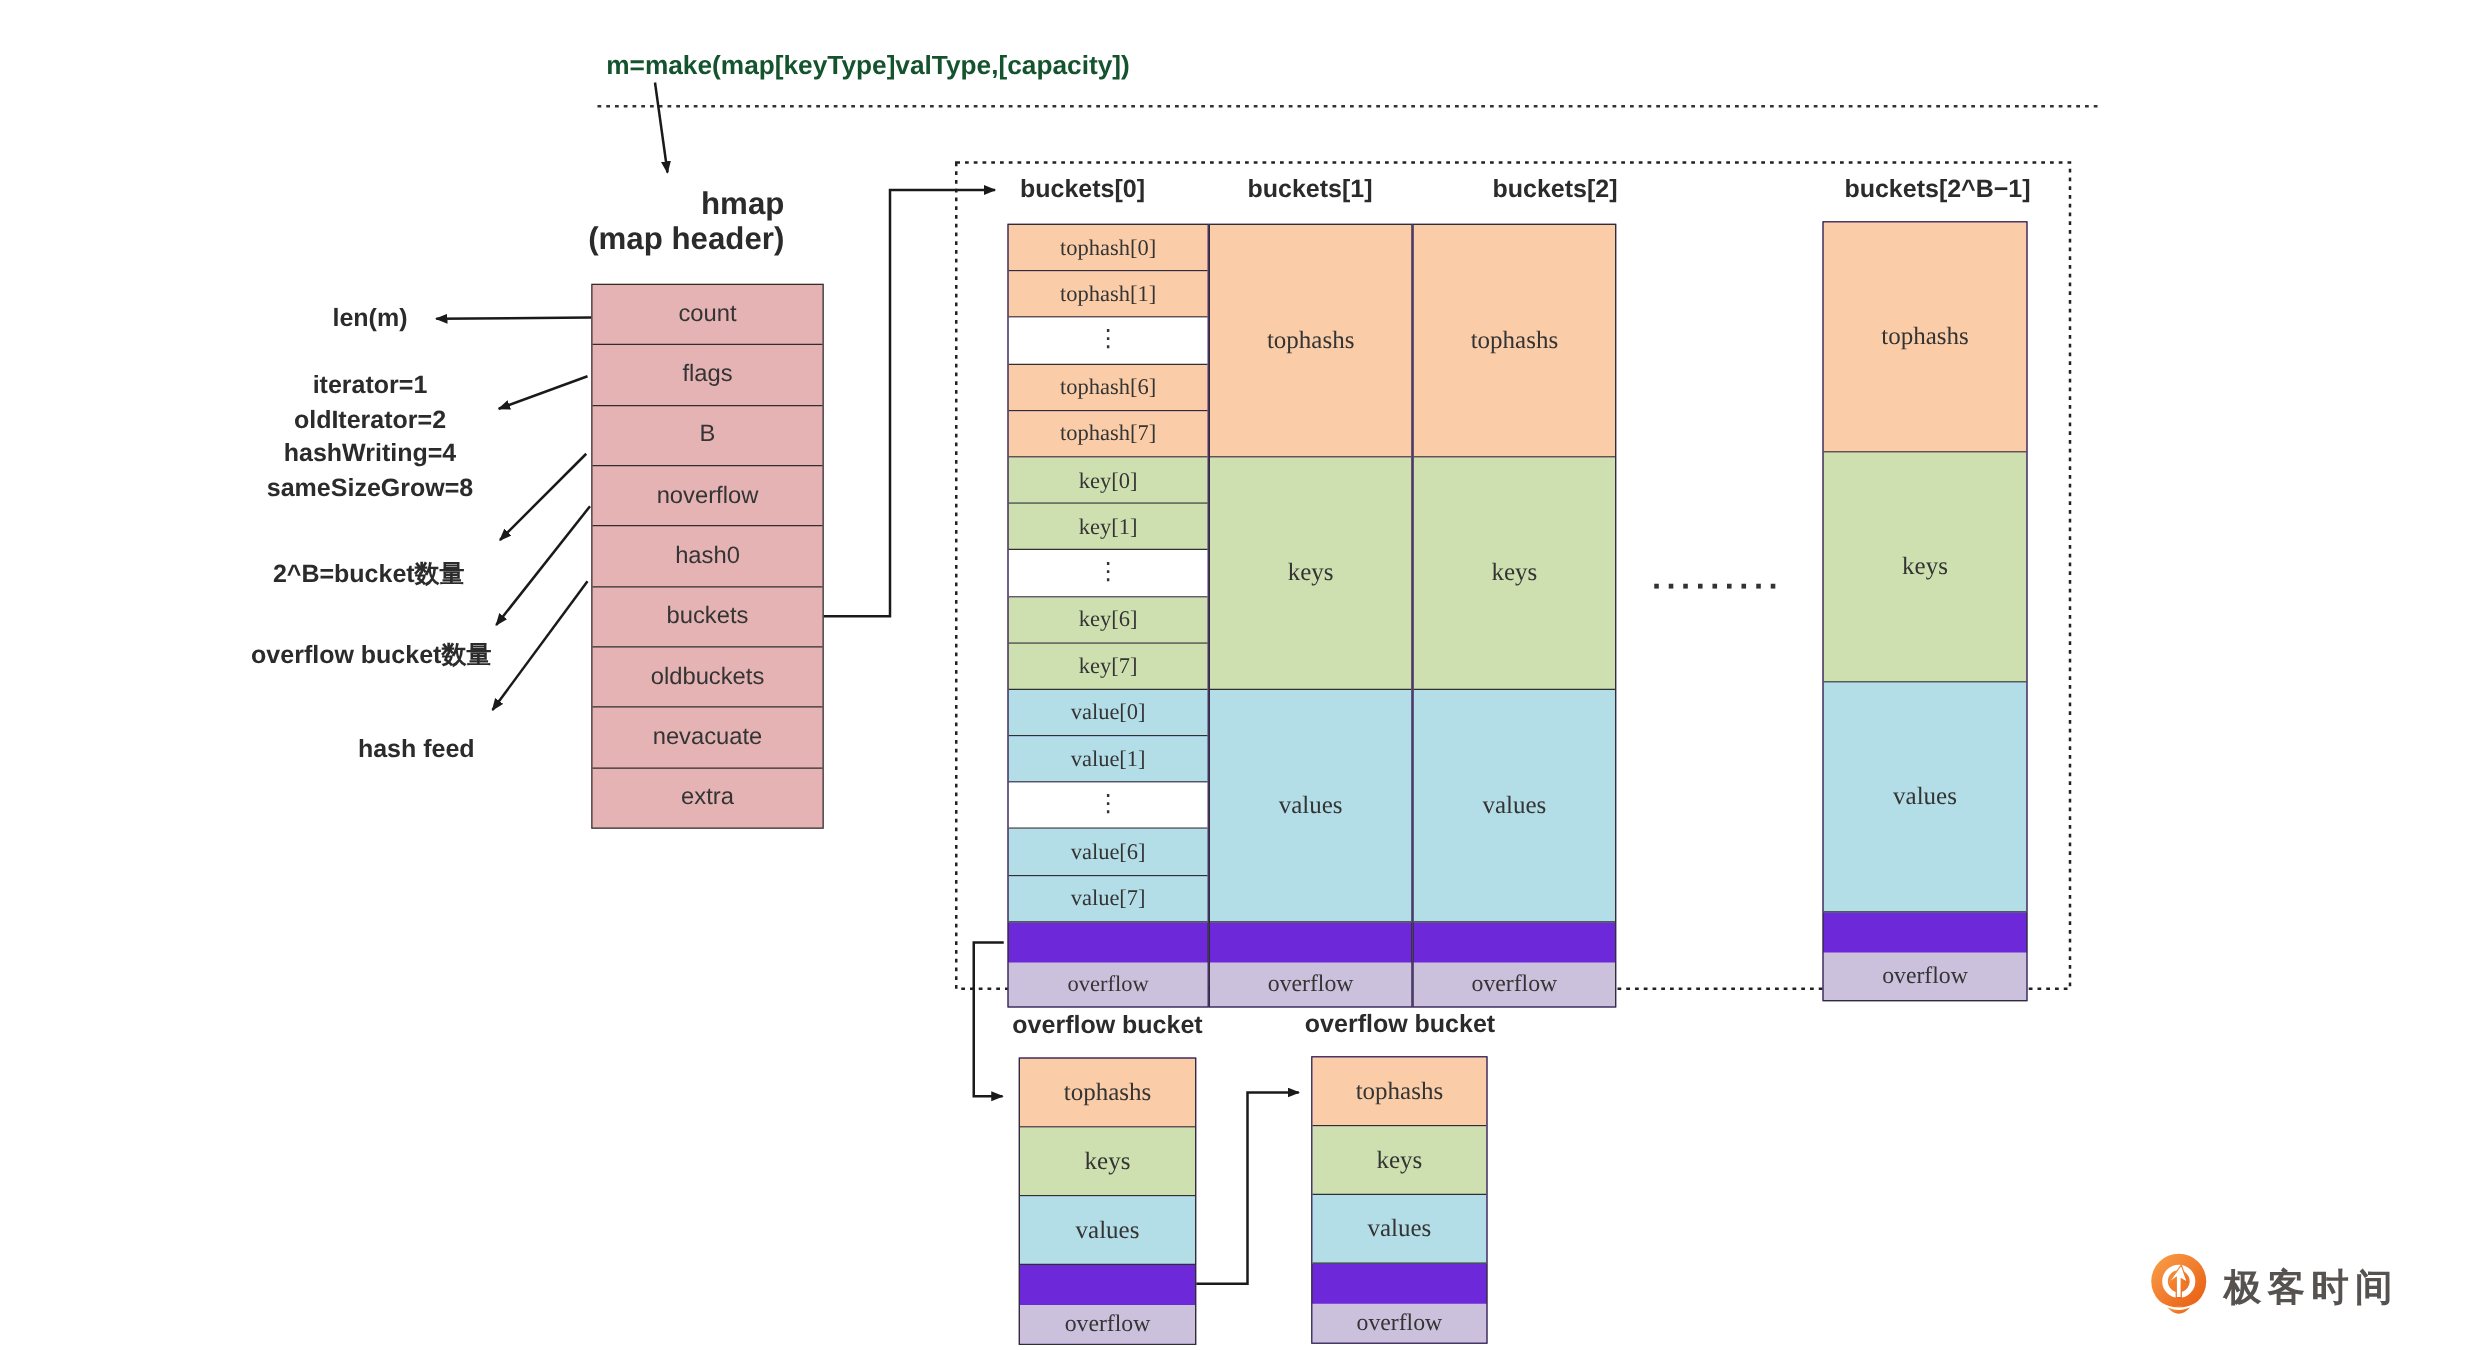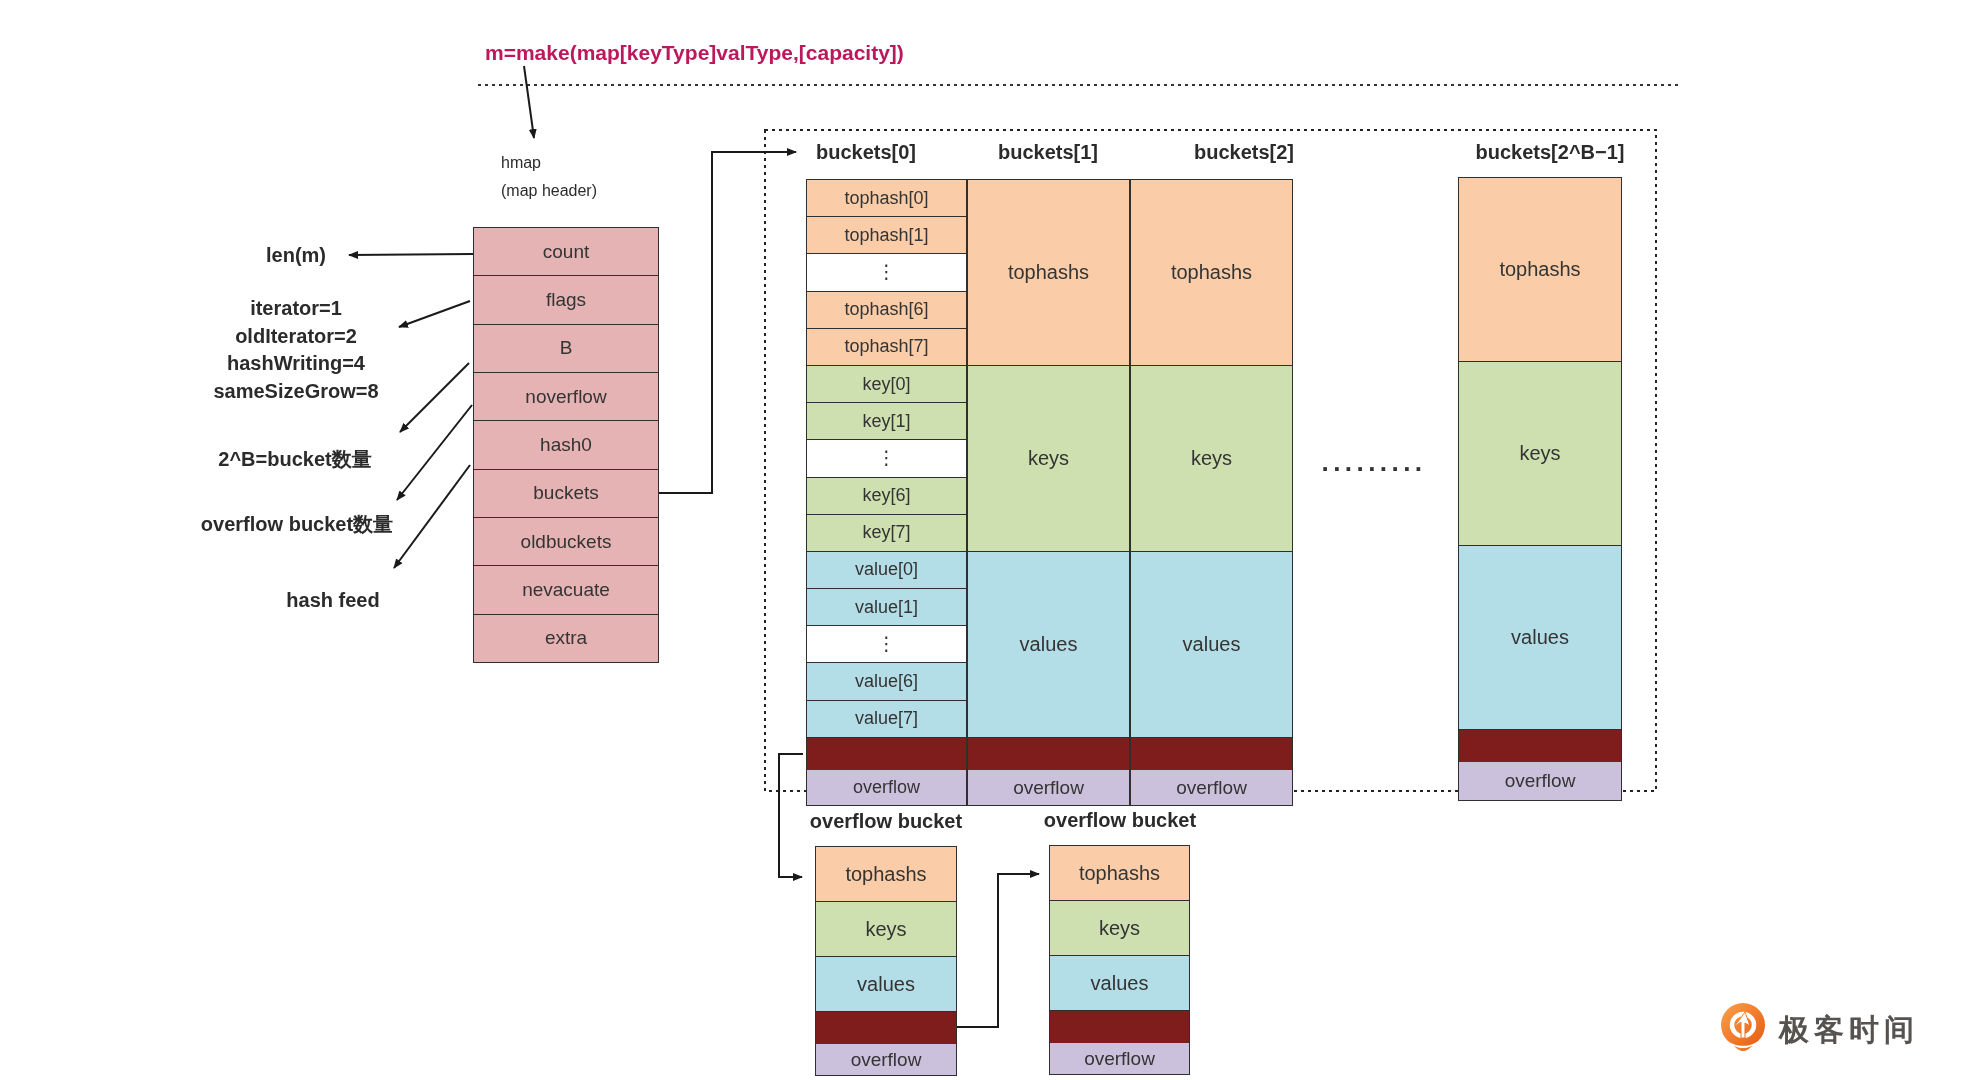"m=make(map[keyType]valType,[capacity])" .top-expr { color: #be185d -> #14532d }
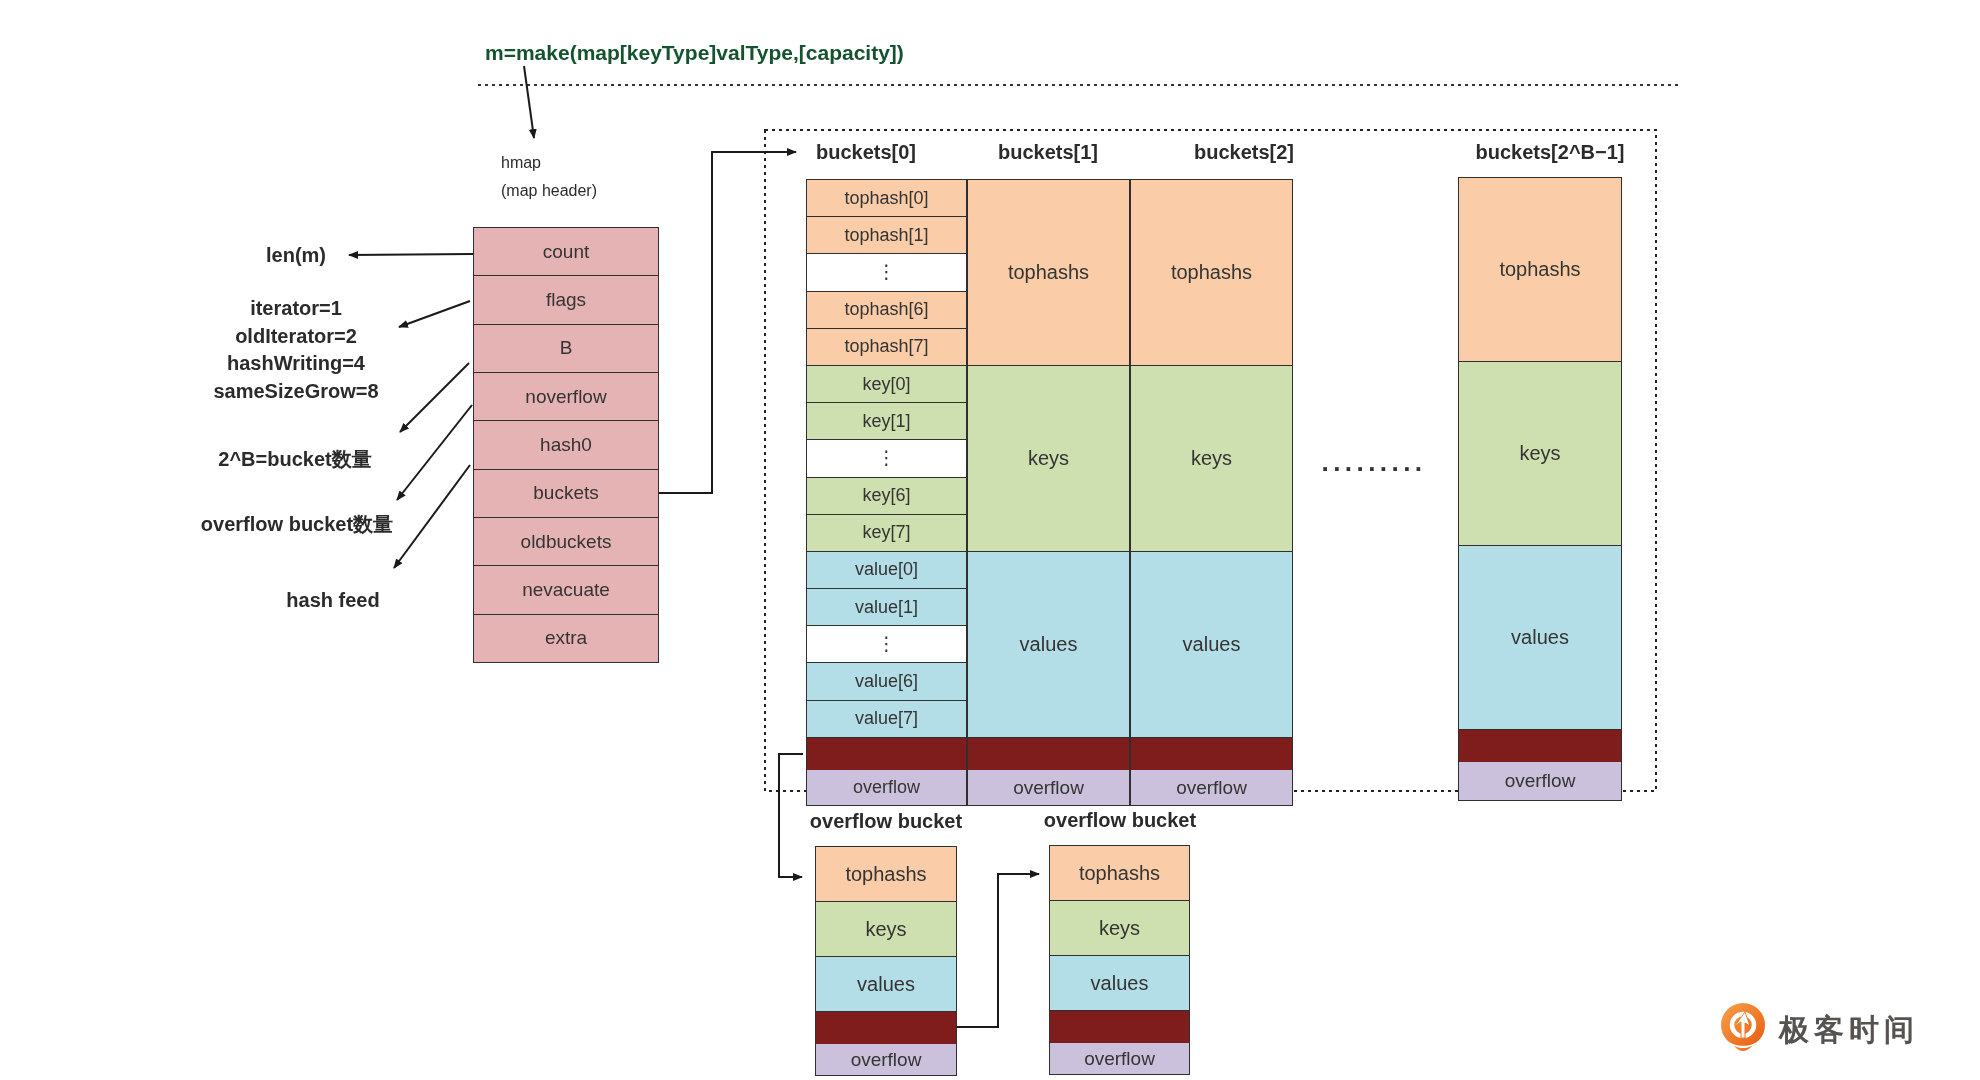"hmap" .hmap-title { font-size: 16px -> 25px; font-weight: 400 -> 700; text-align: left -> right }
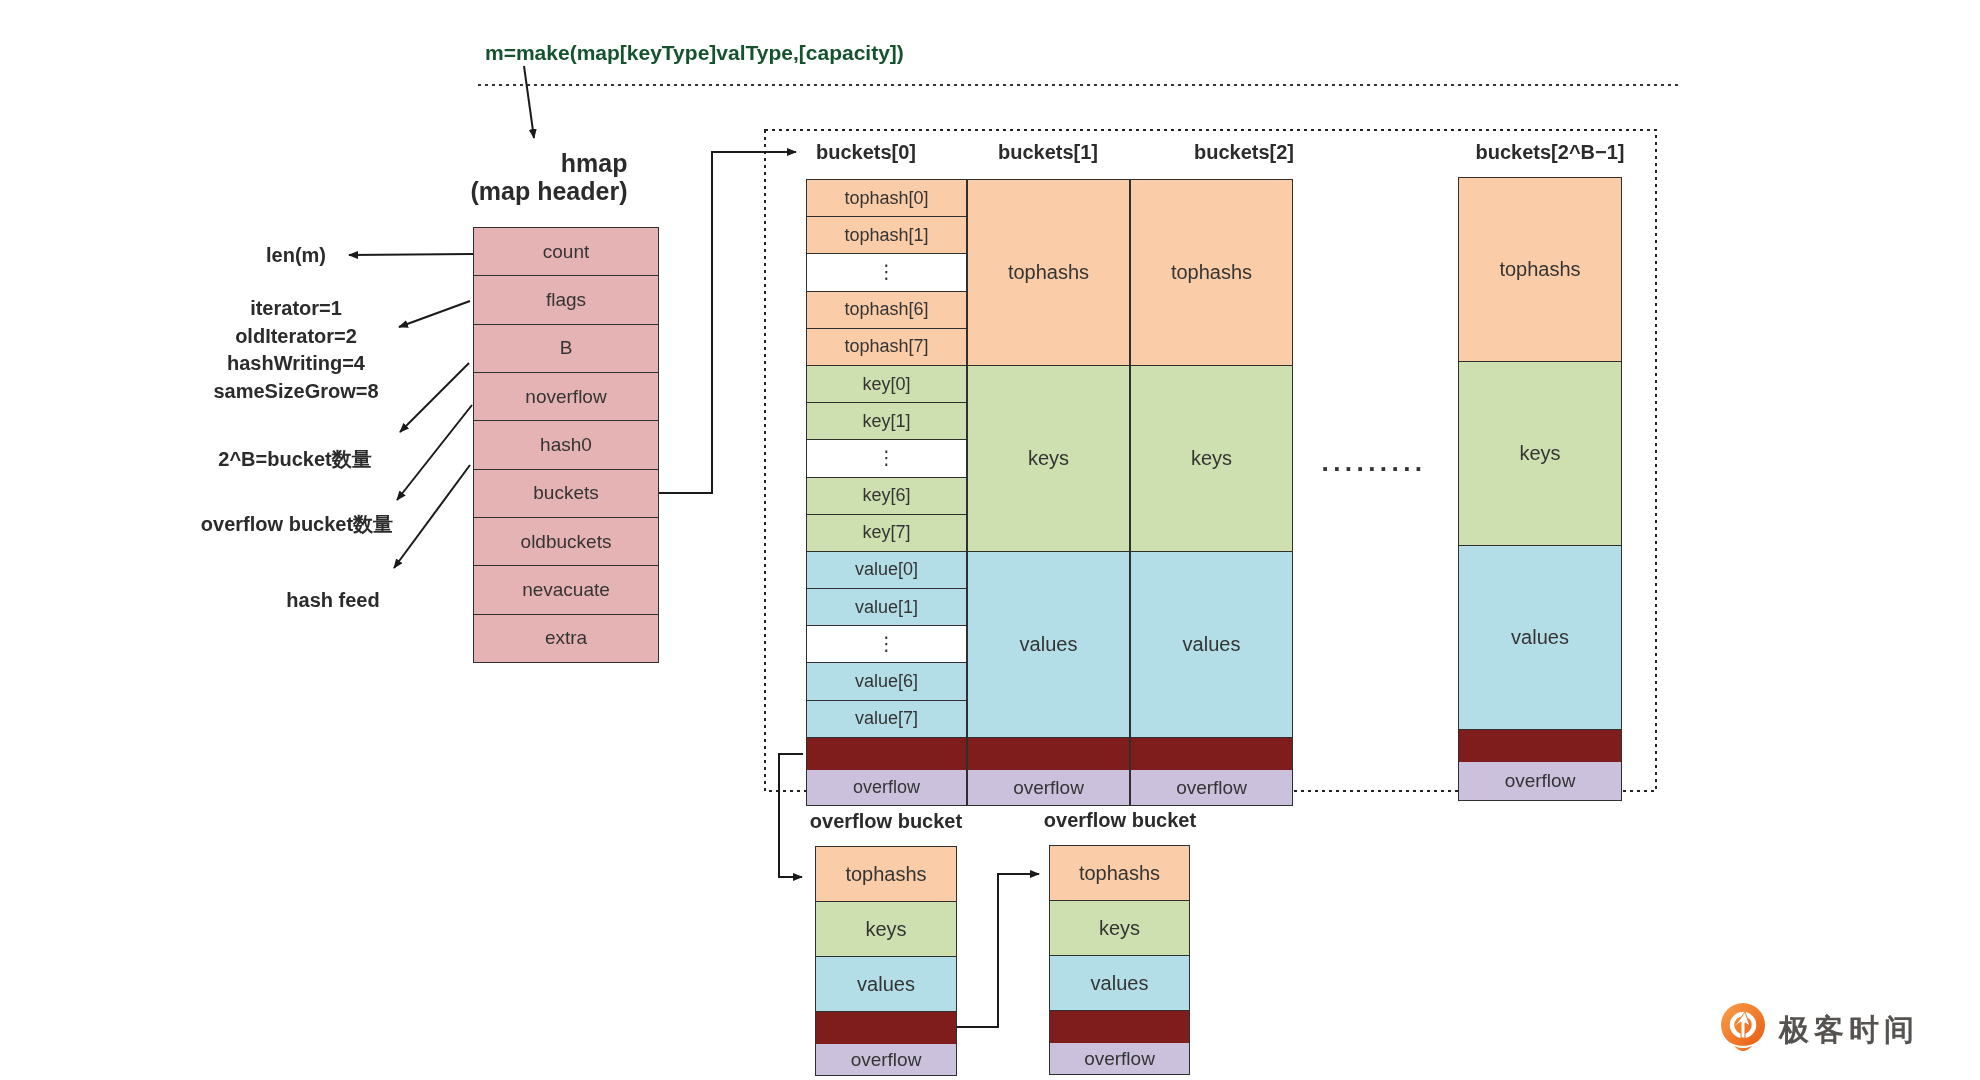"tophash[0]" .col { background: #7f1d1d -> #6d28d9; font-family: none -> Liberation Serif, serif }
